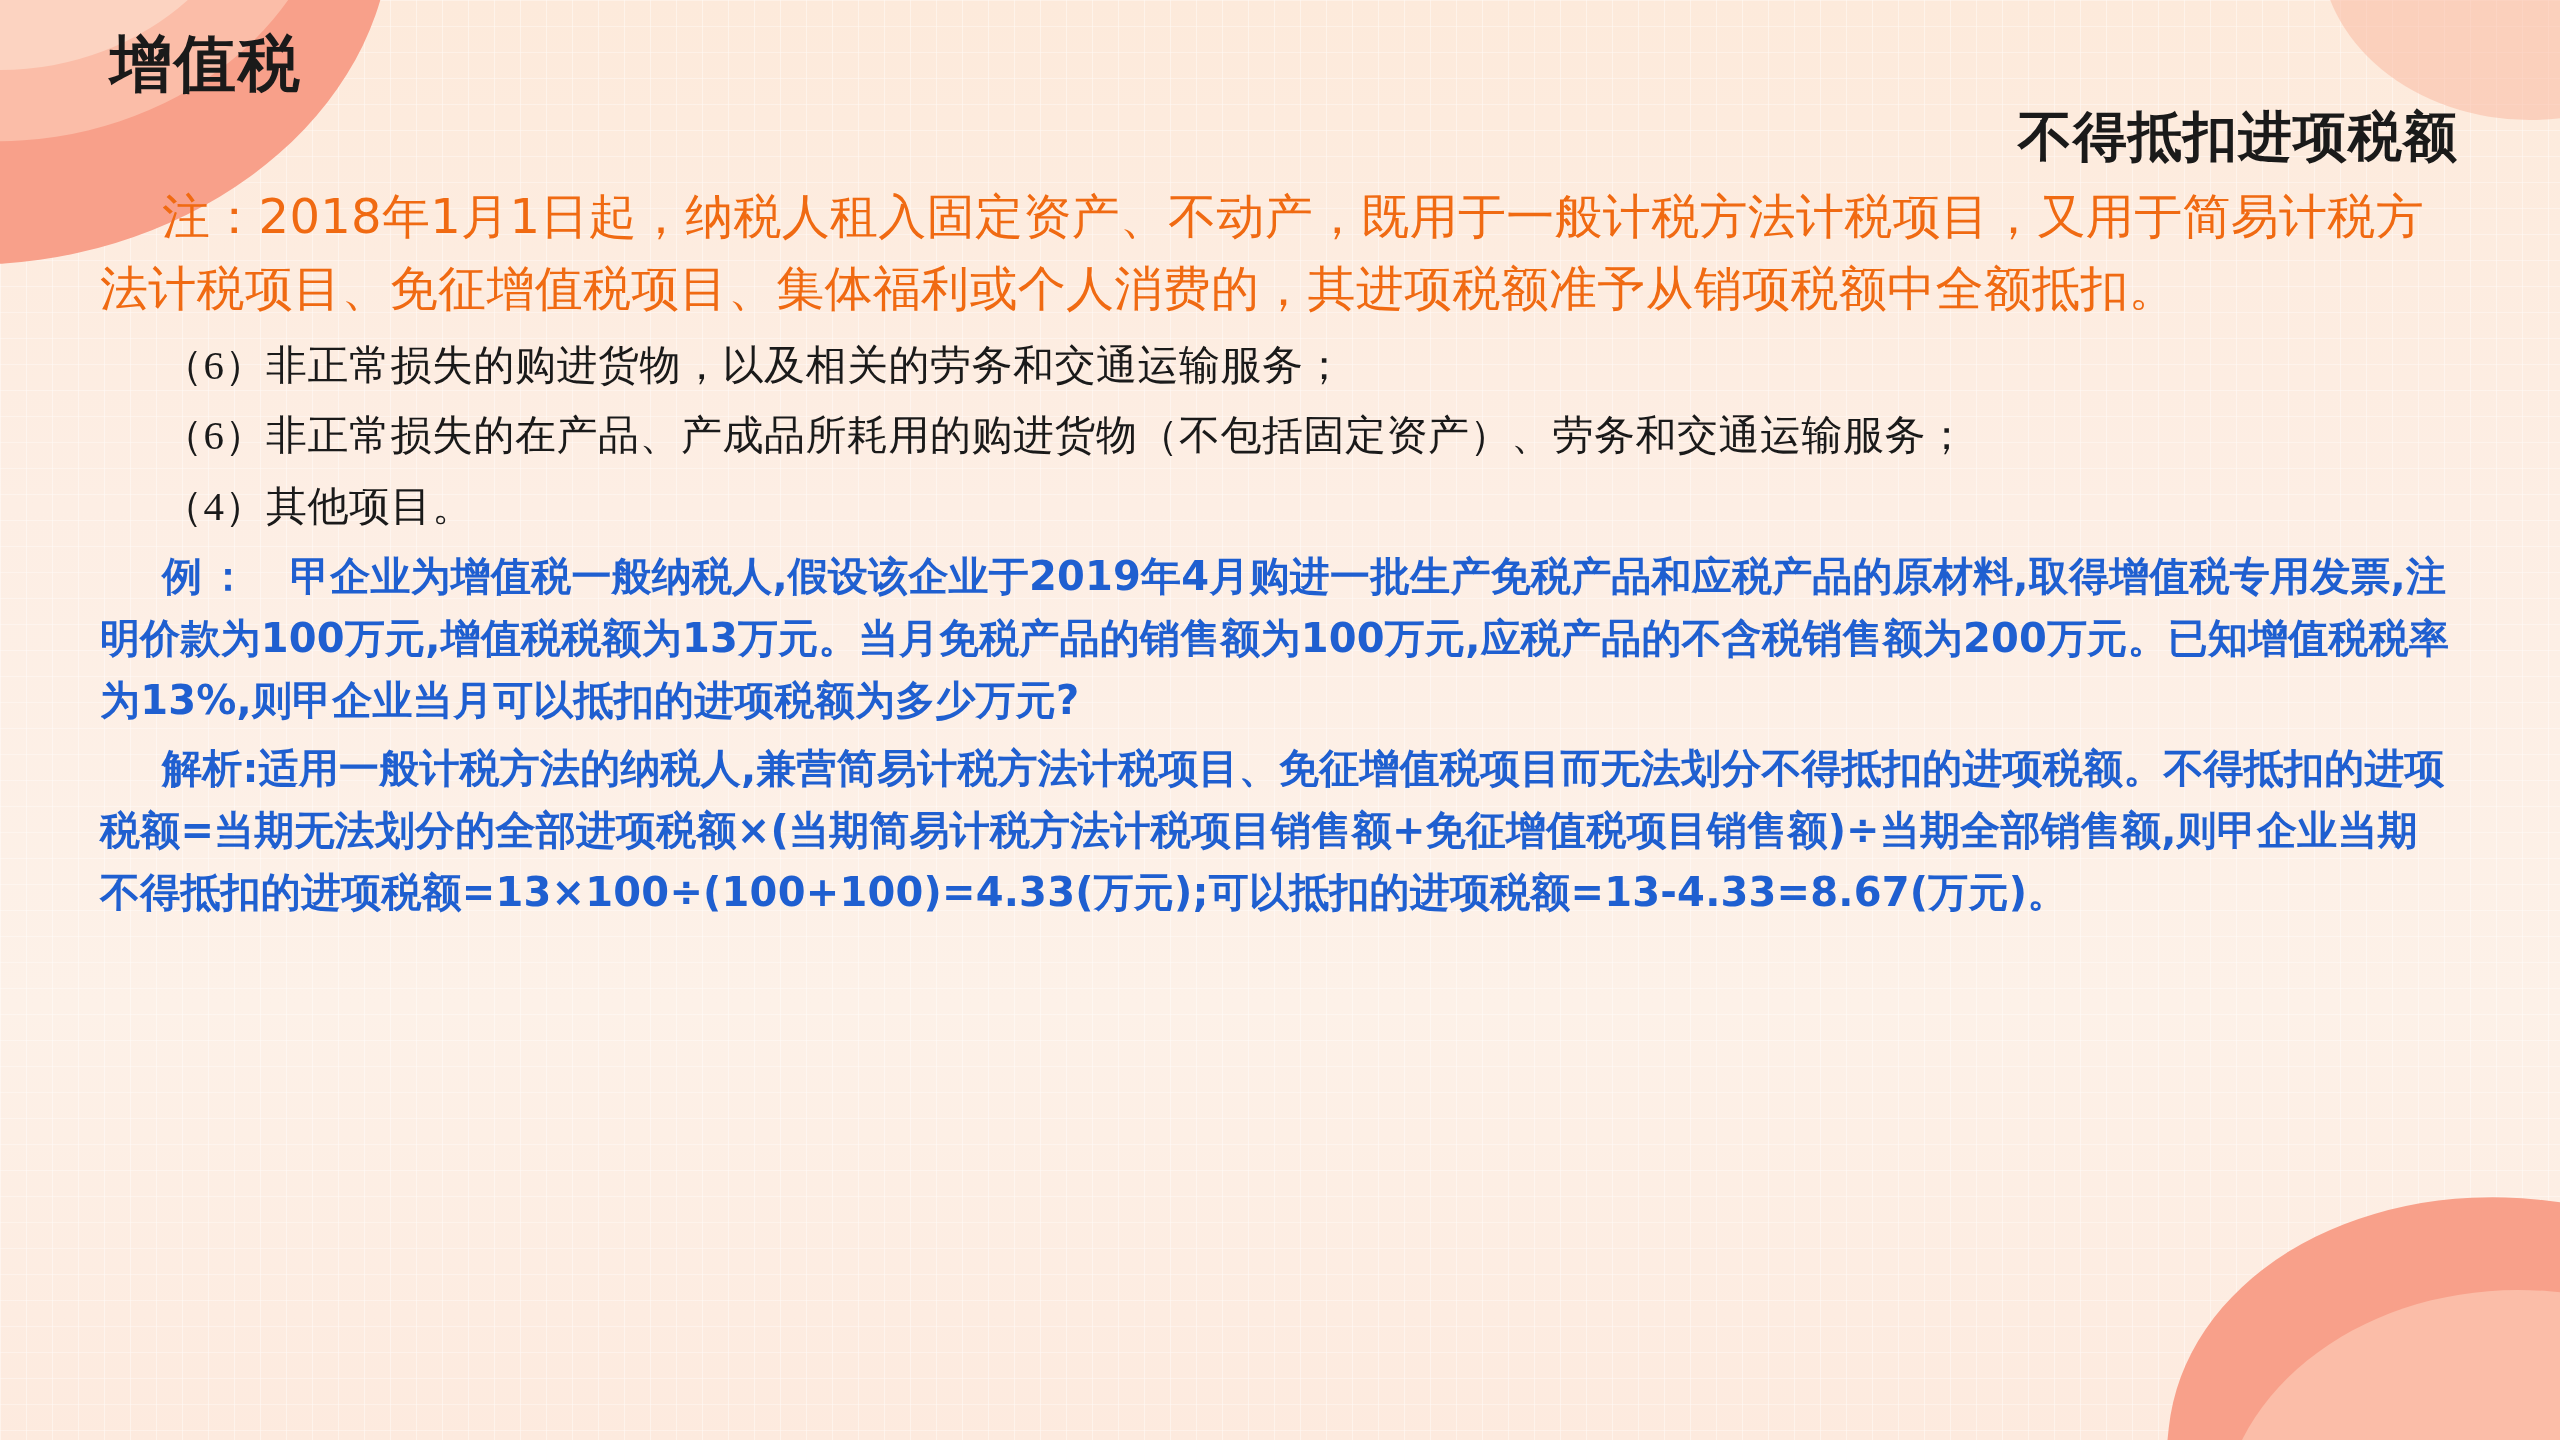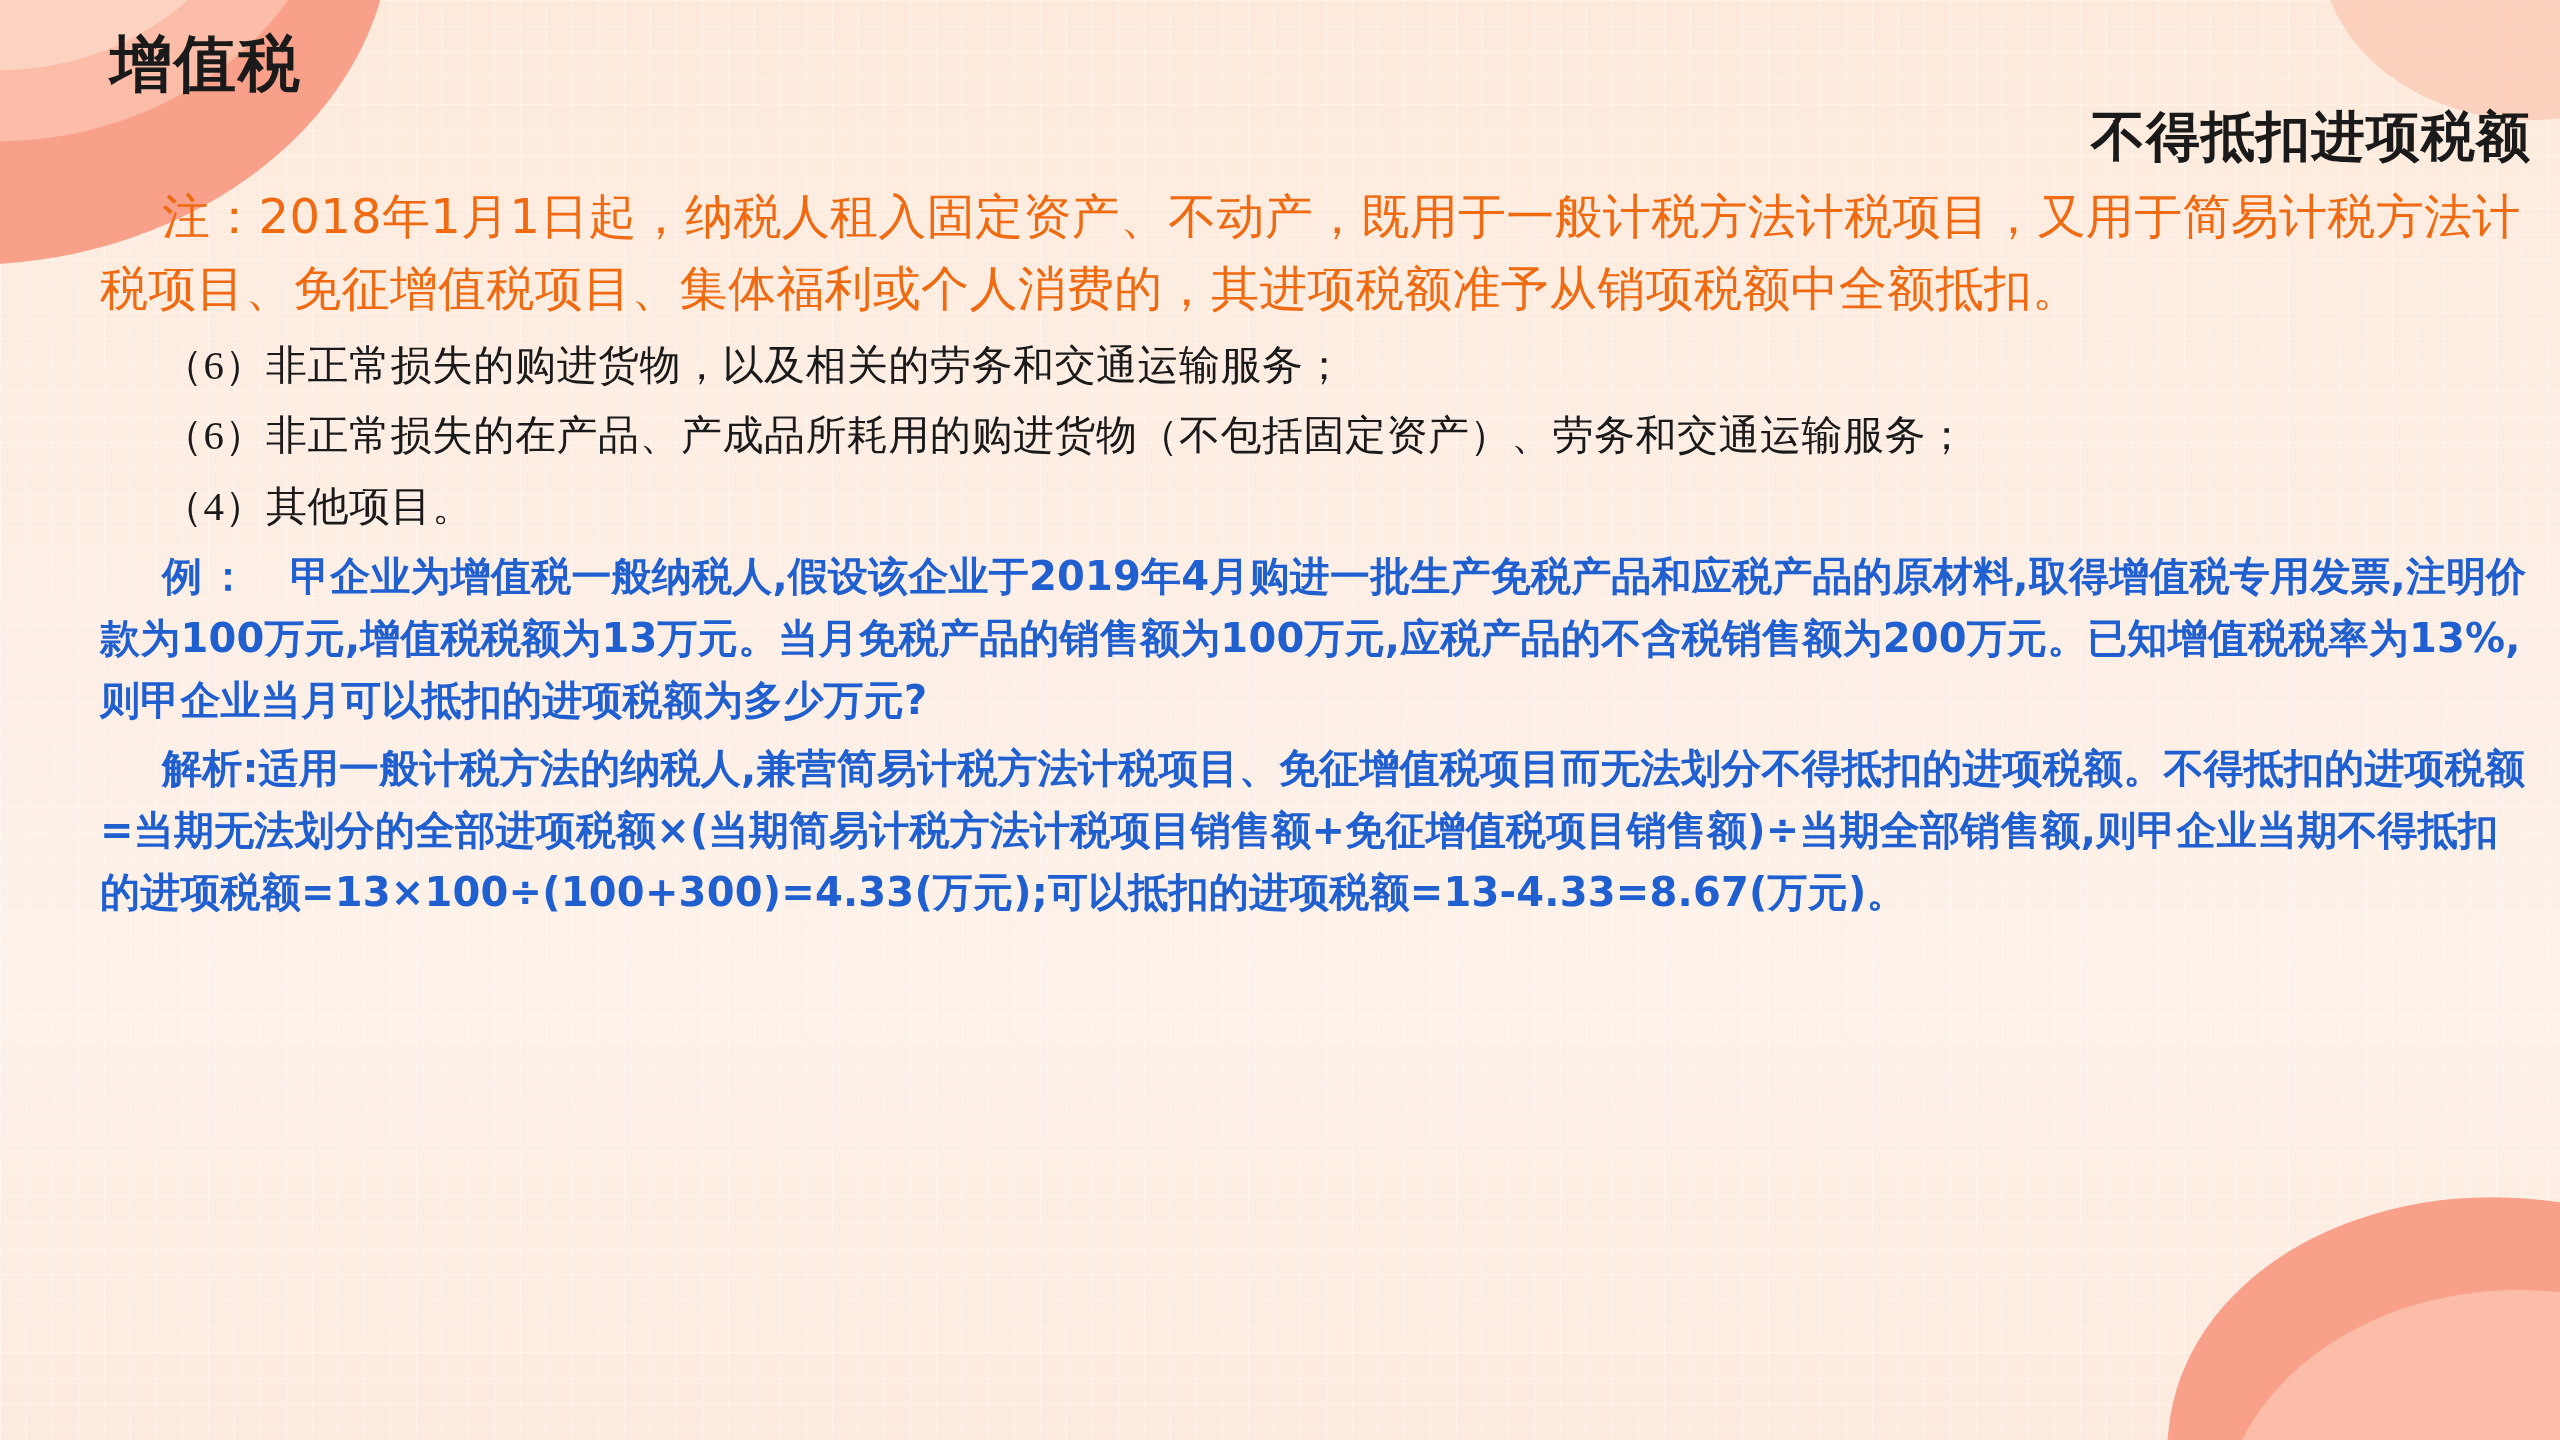"增值税" .content { padding: 28px 29px 0 100px -> 28px 102px 0 100px }
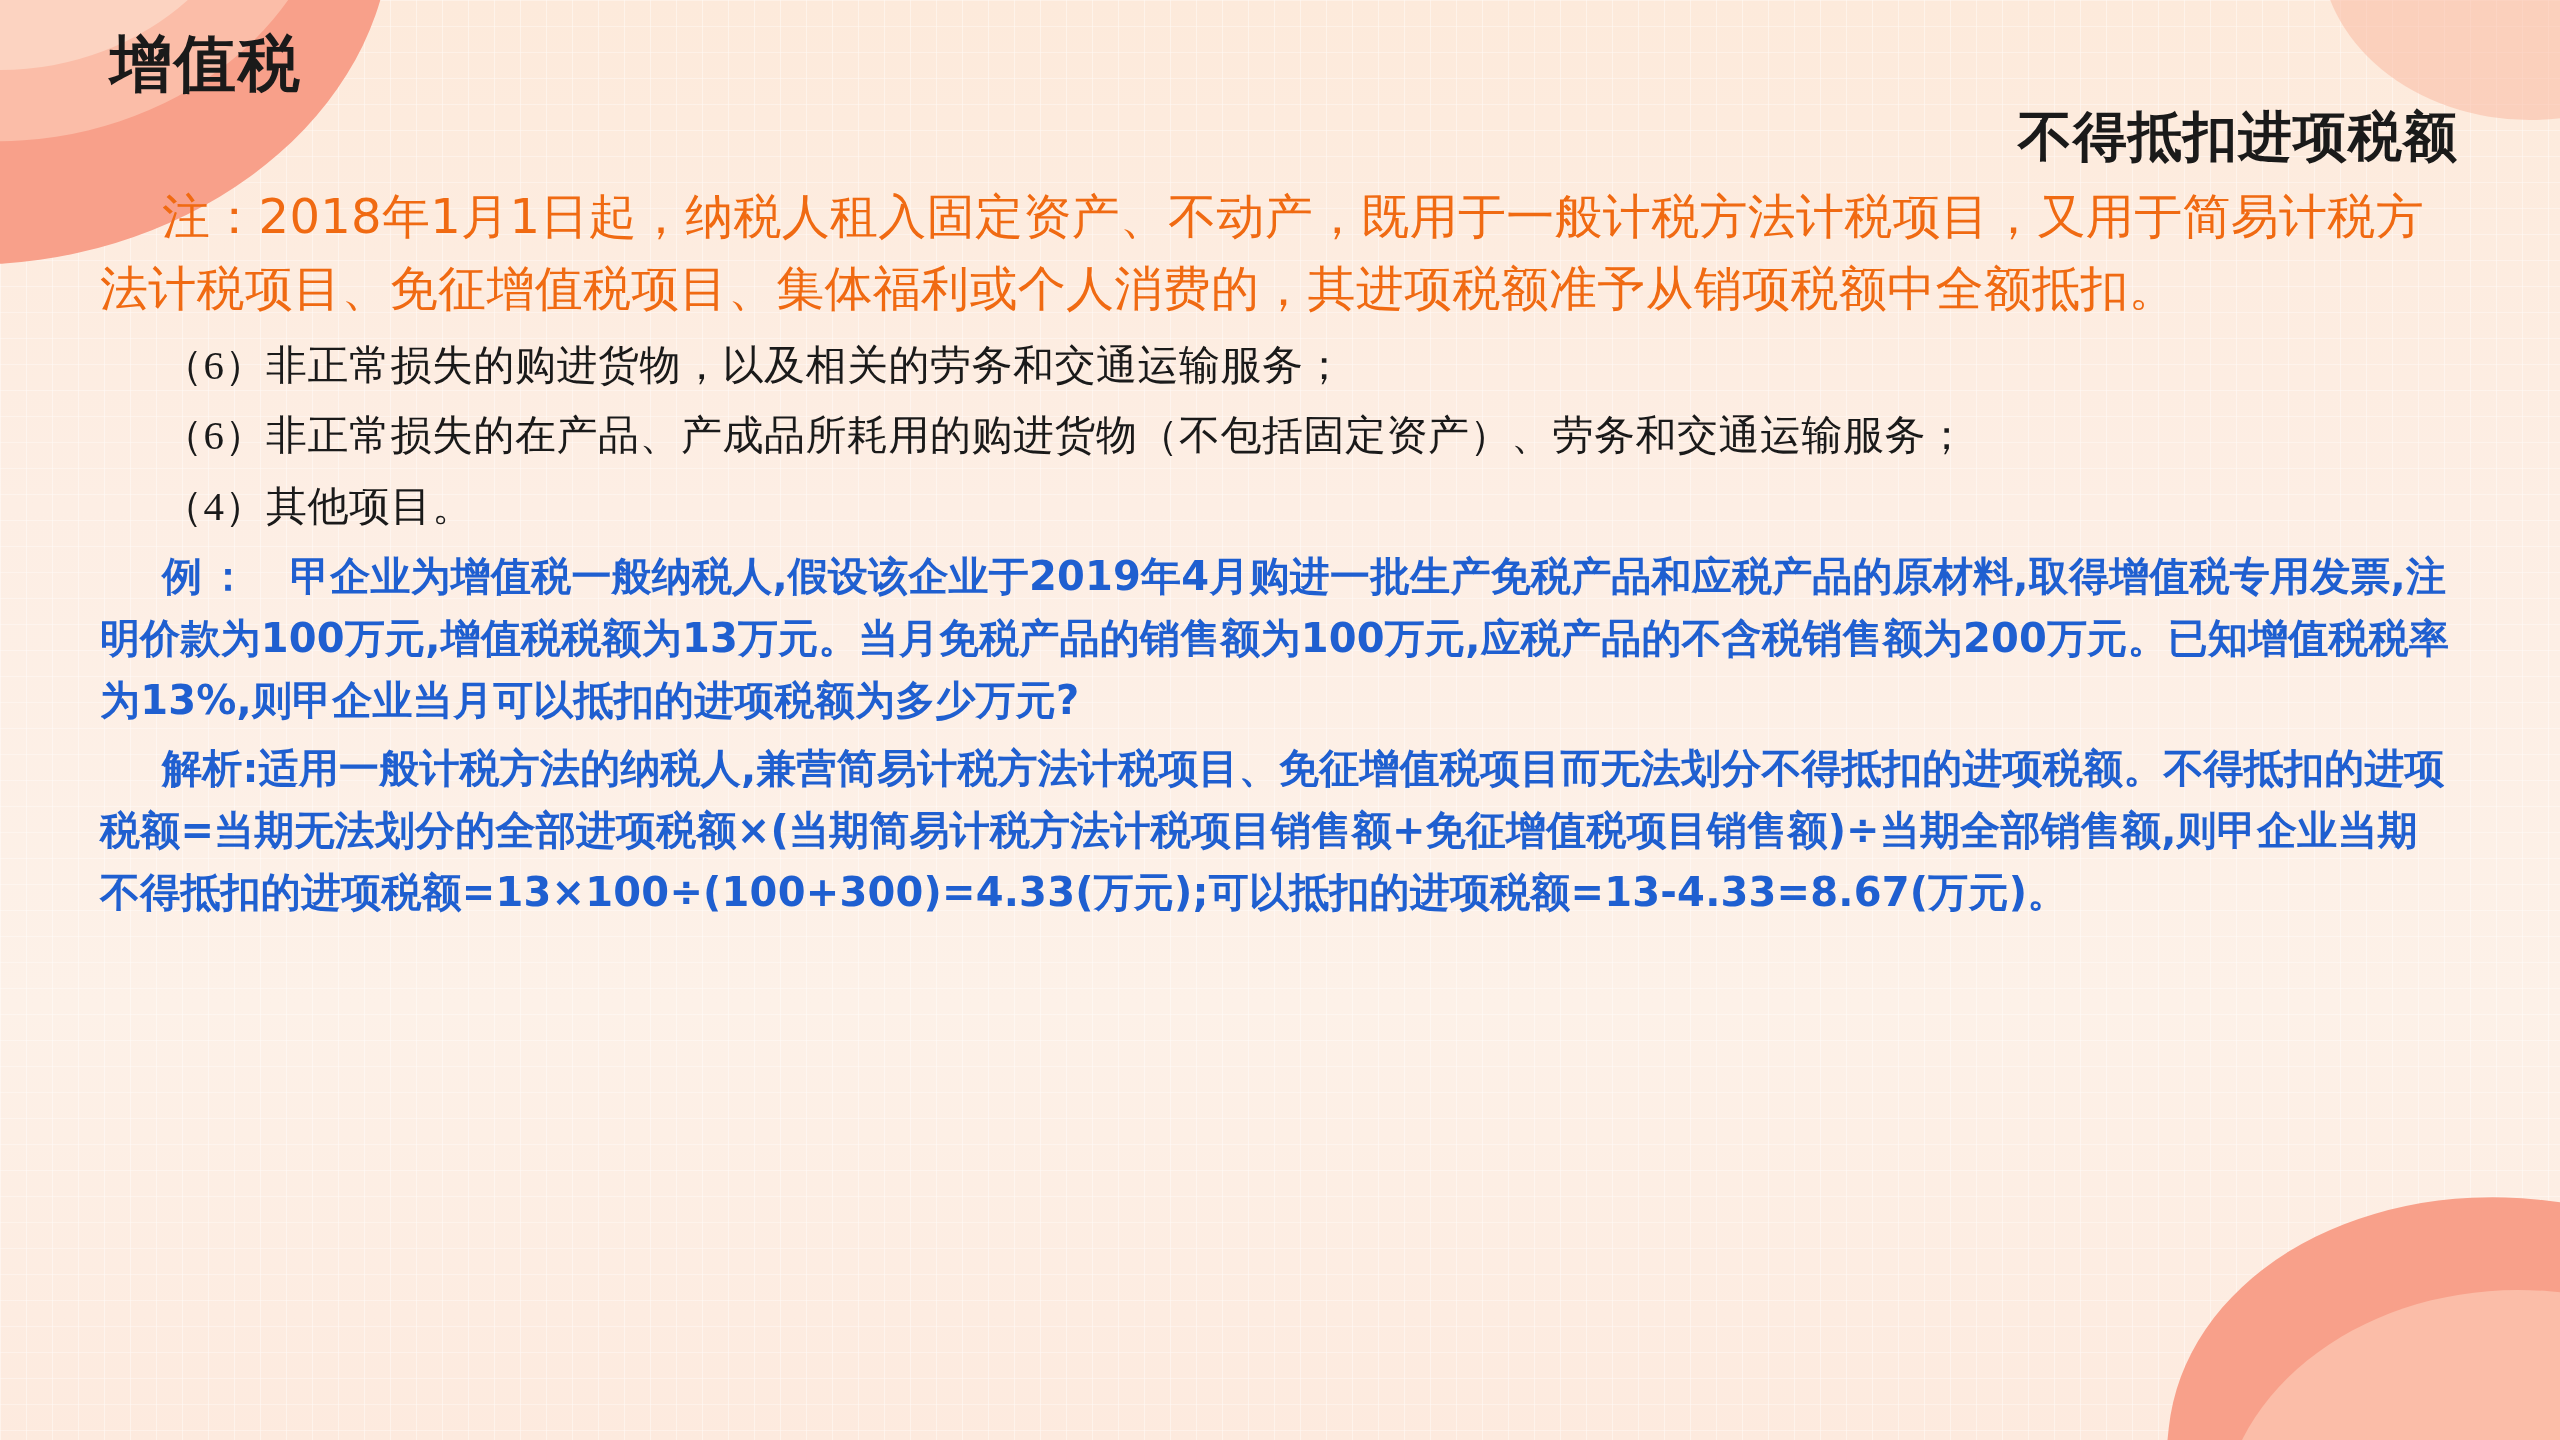"解析:适用一般计税方法的纳税人,兼营简易计税方法计税项目、免征增值税项目而无法划" p.blue { text: 100+300 -> 100+100 }
